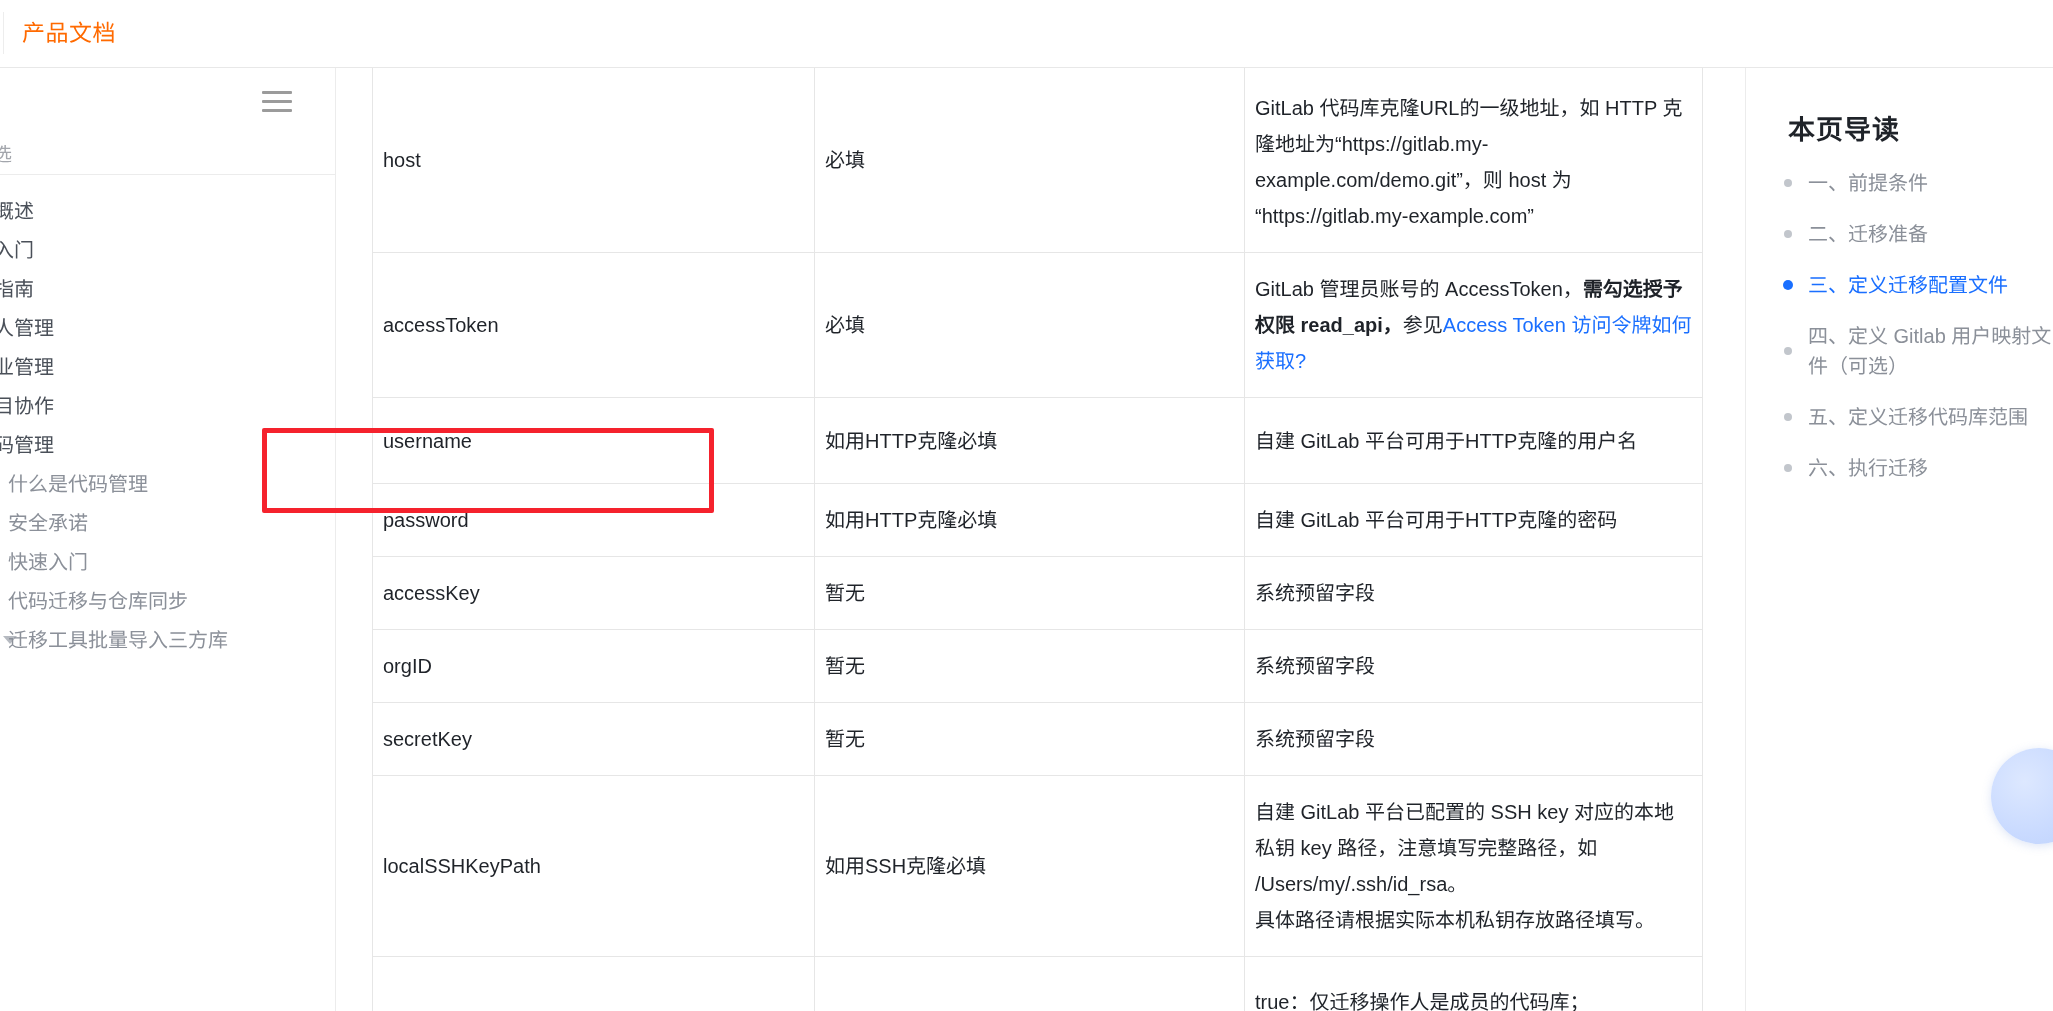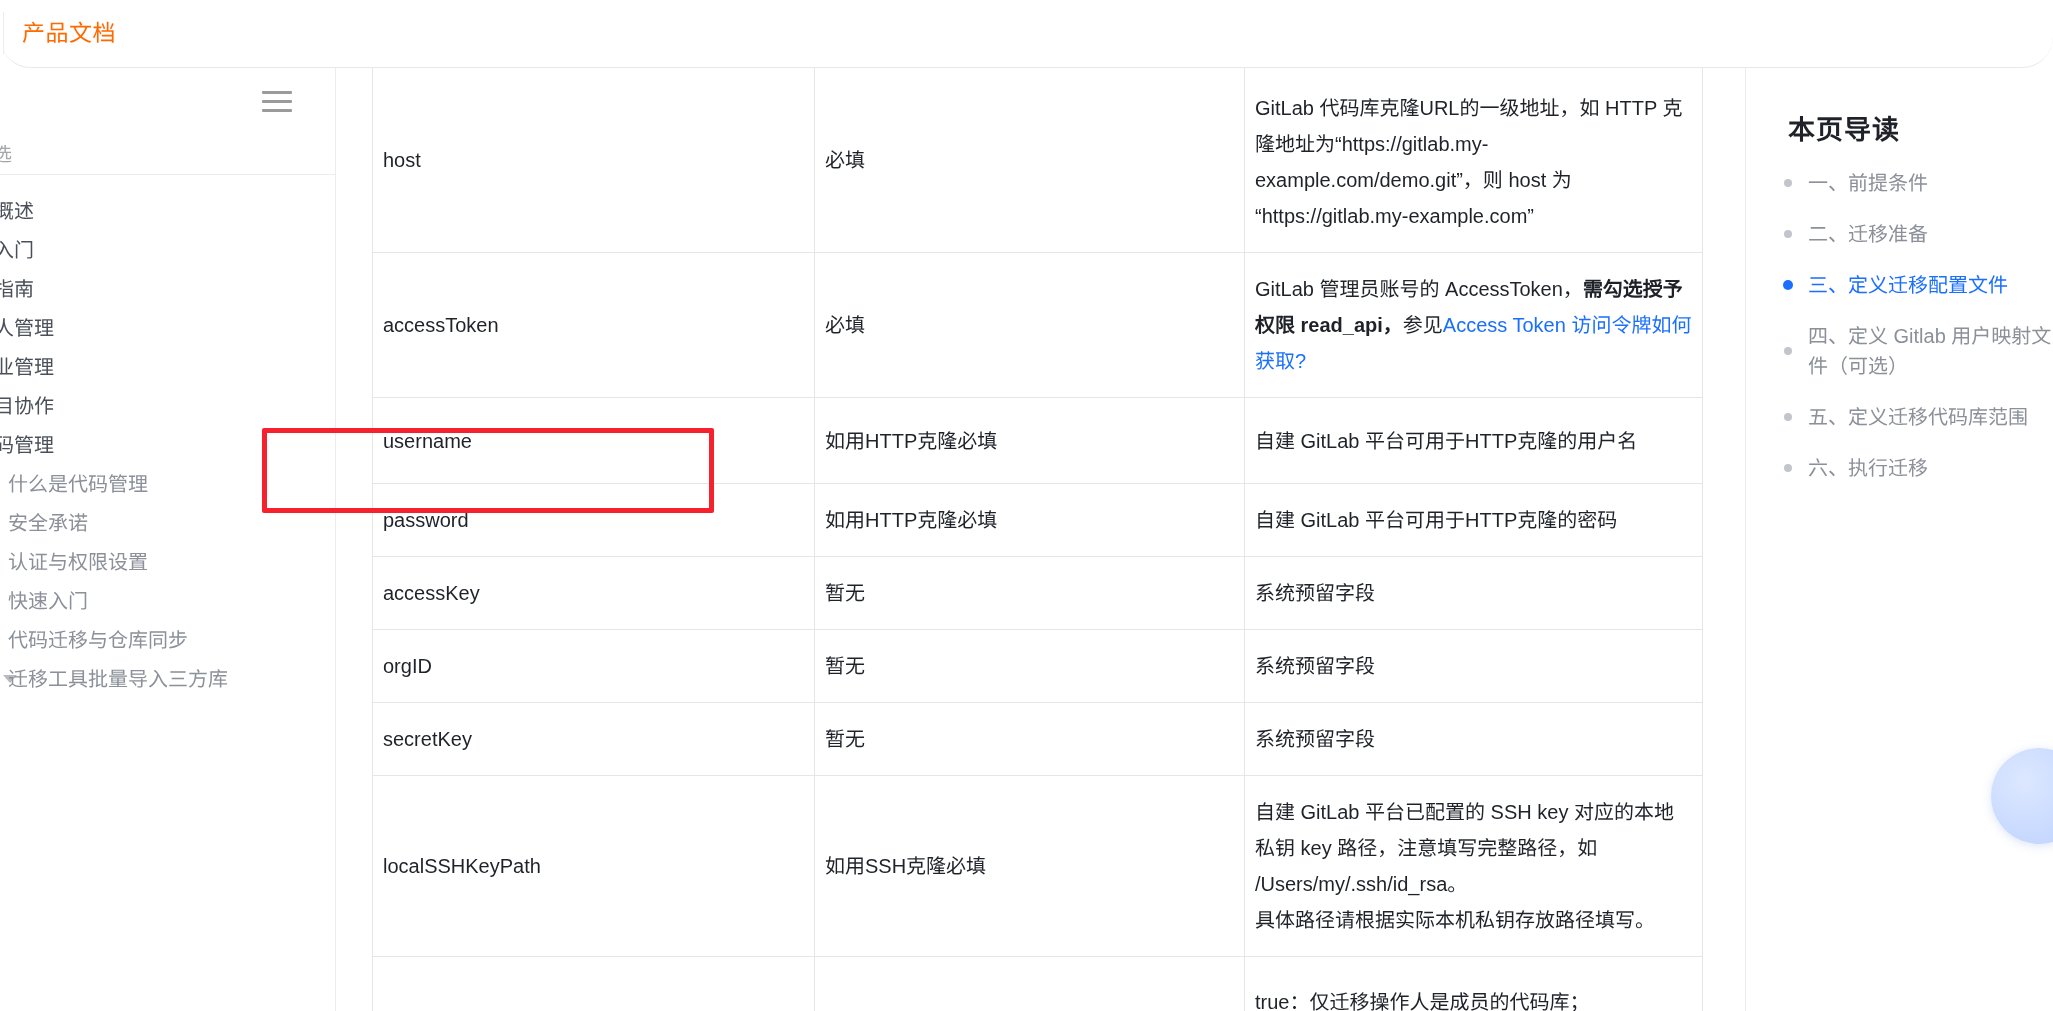"产品文档" .header { border-radius: 31px -> none }
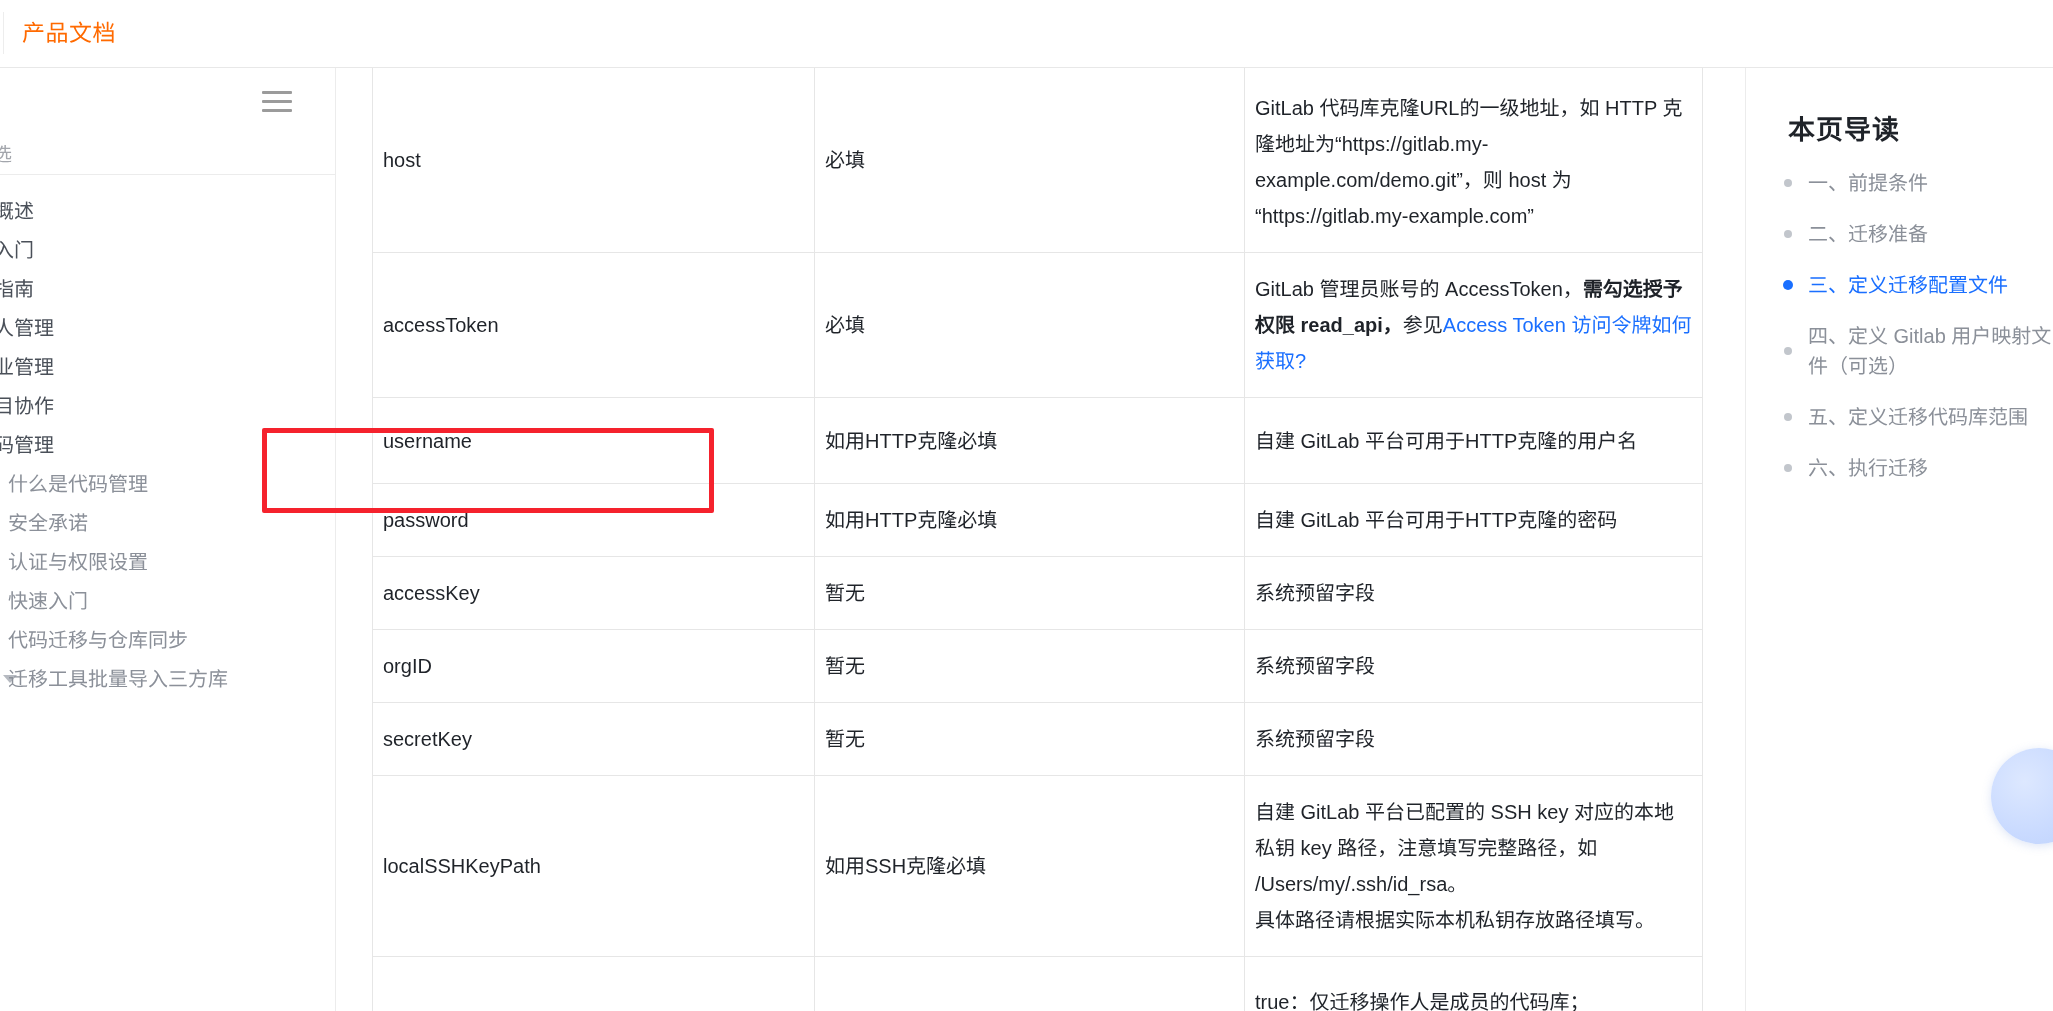"认证与权限设置" div.nav-item { html: <div> <span>认证与权限设置</span> </div> -> none }
